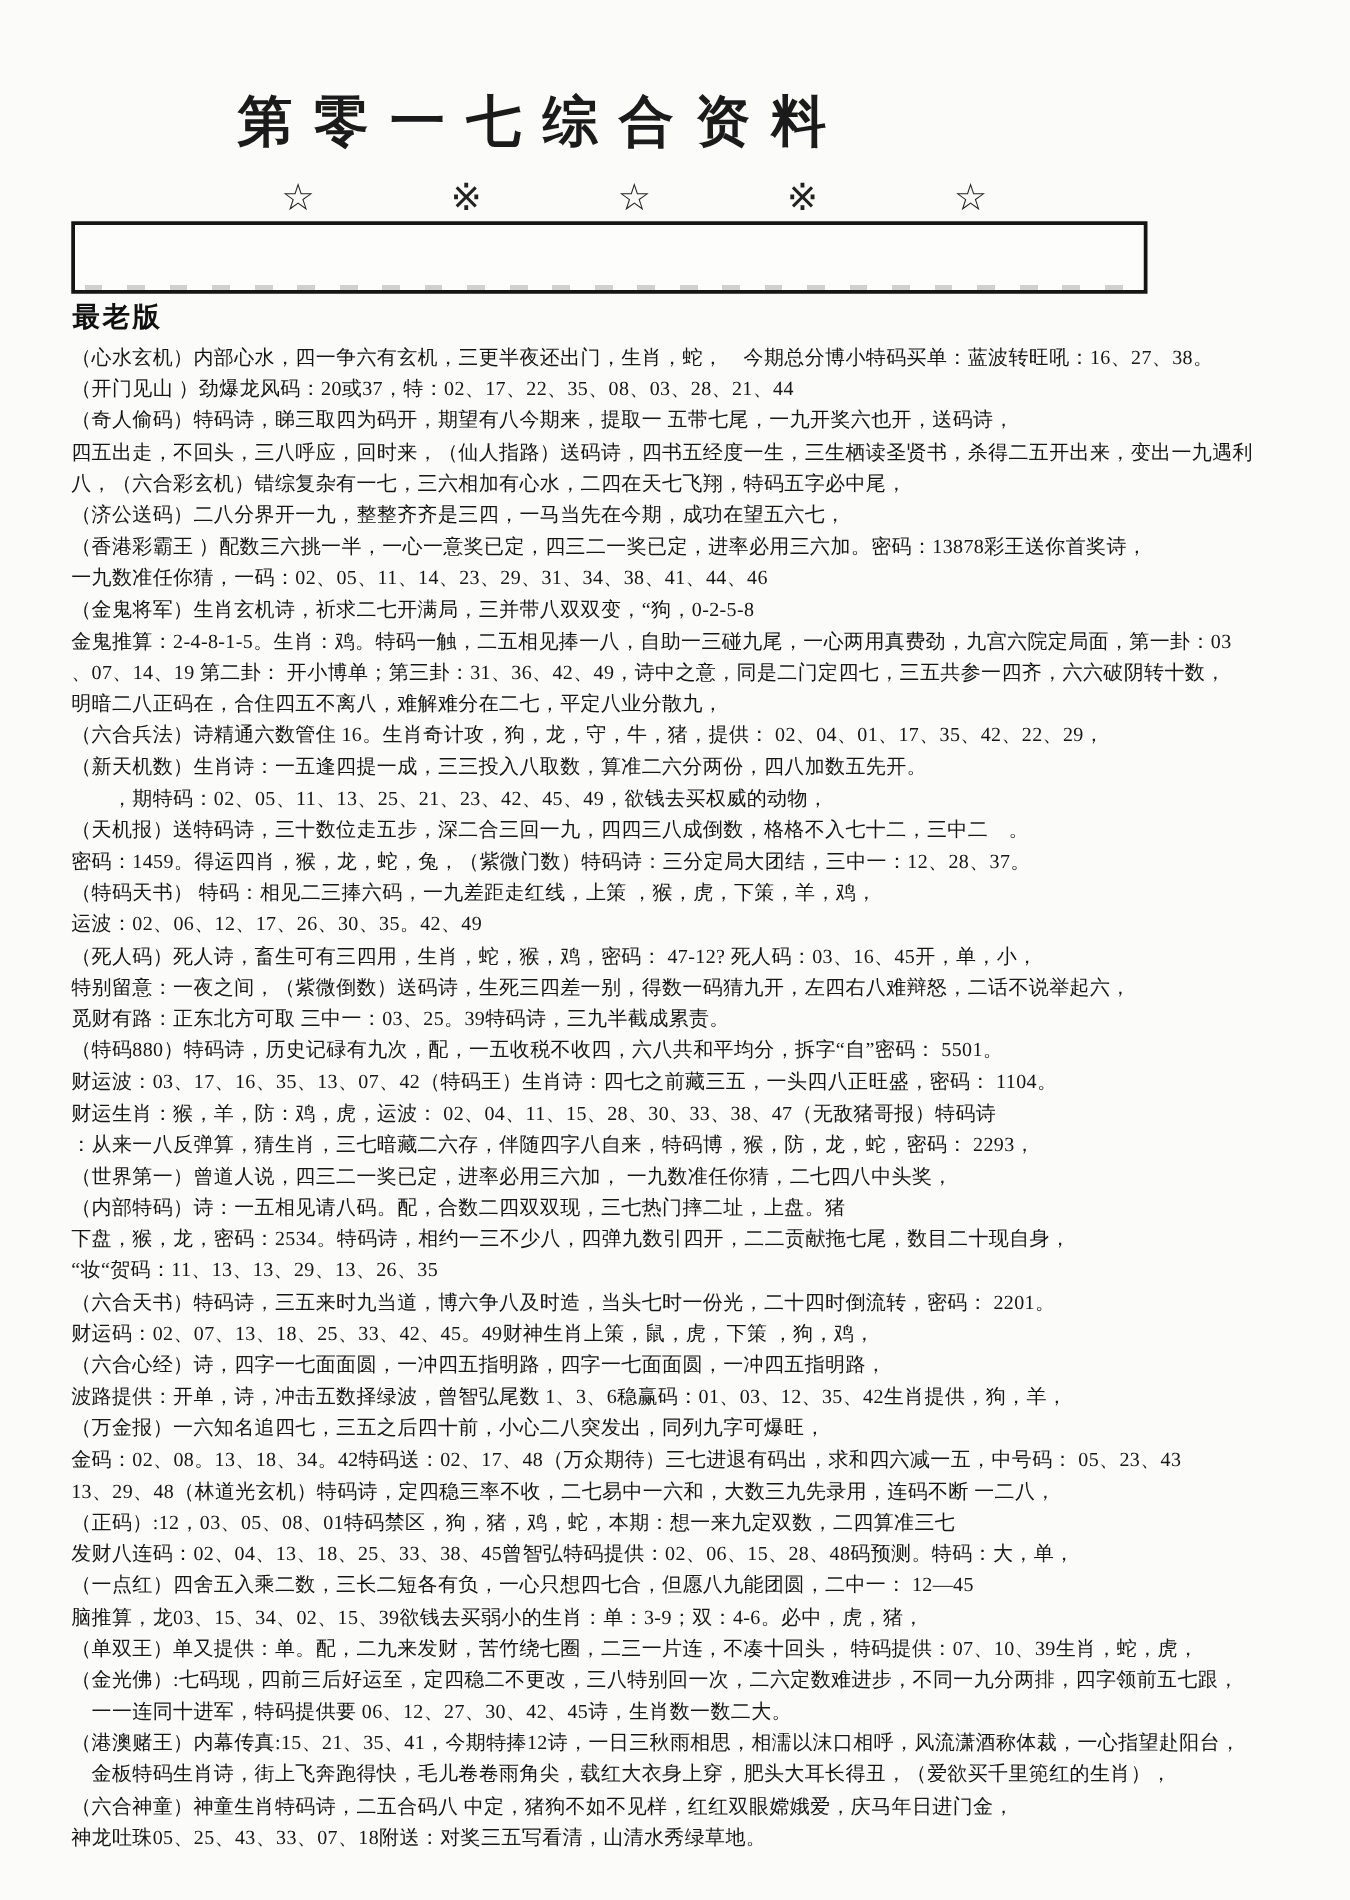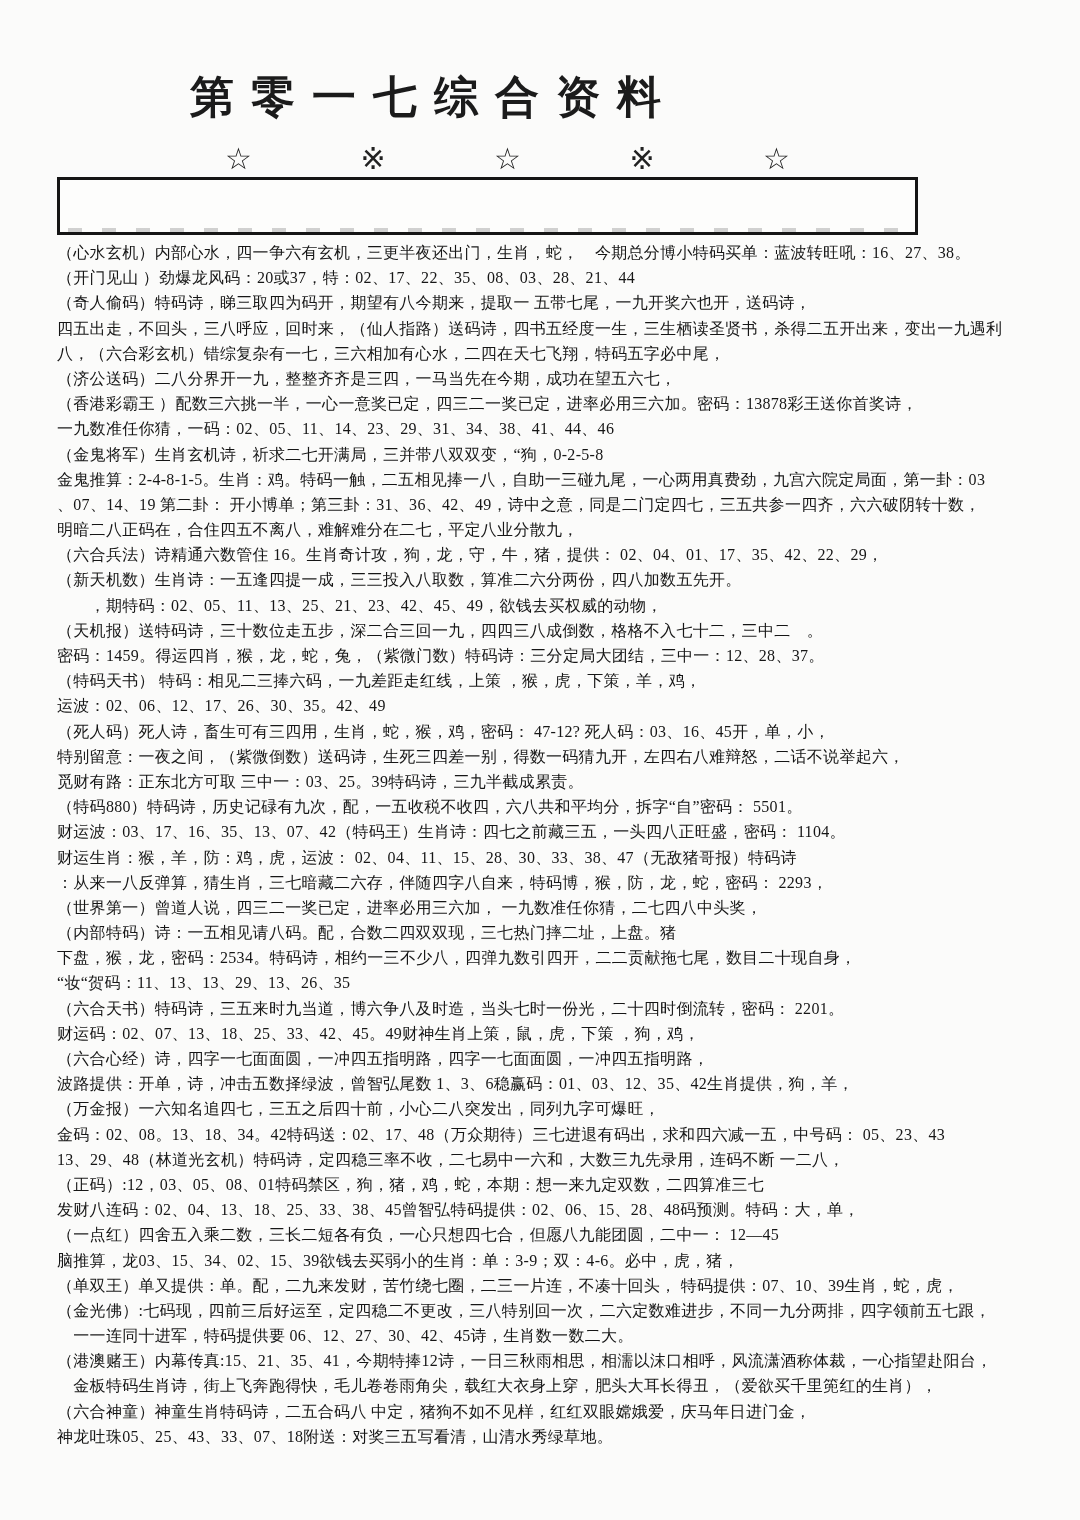"最老版" div.edition { html: none -> <div>最老版</div> }
